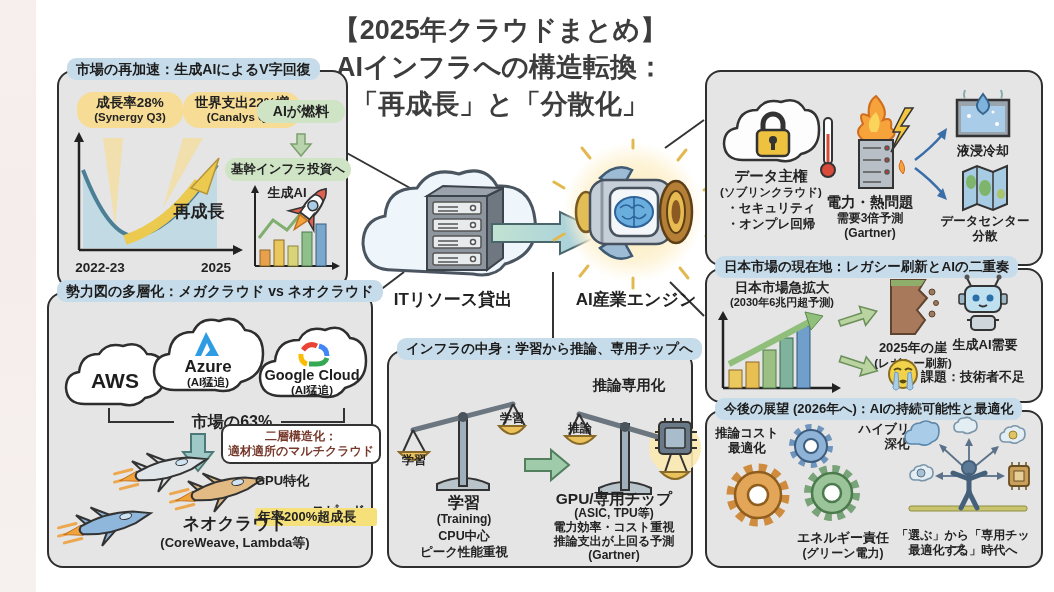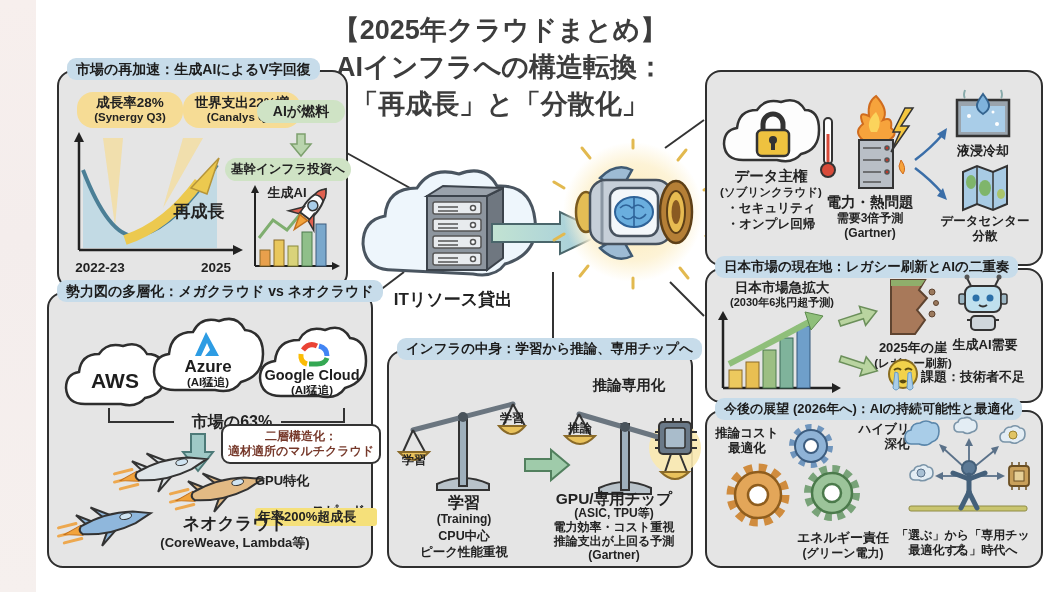"AI産業エンジン" div.lbl { html: none -> <div>AI産業エンジン</div> }
